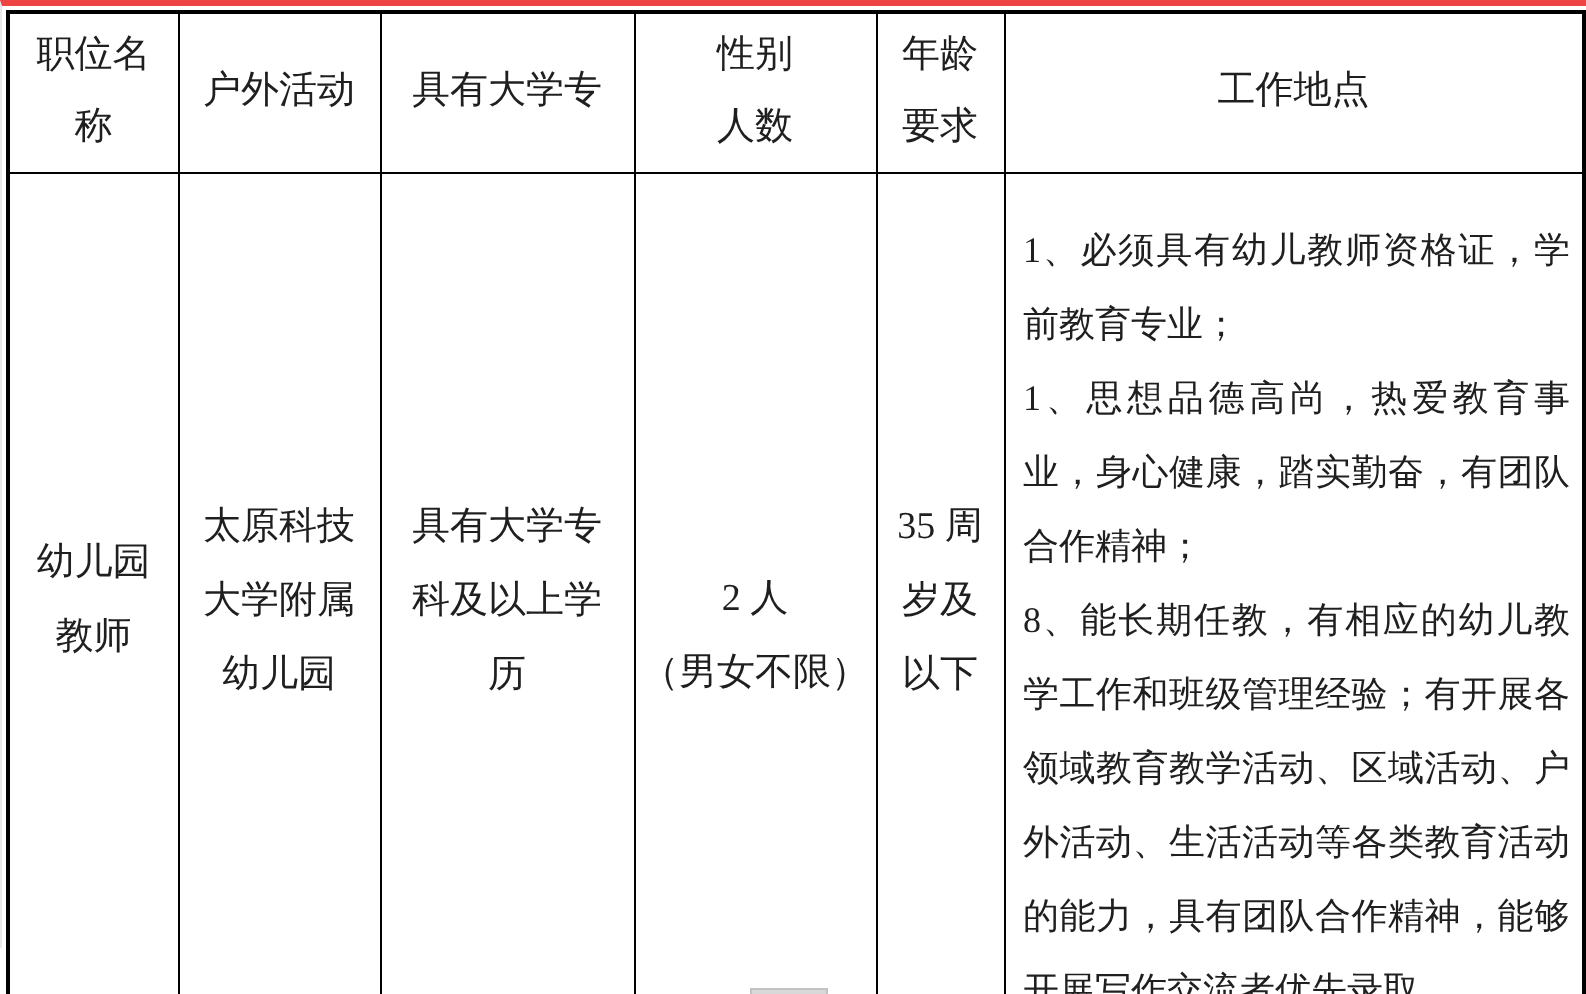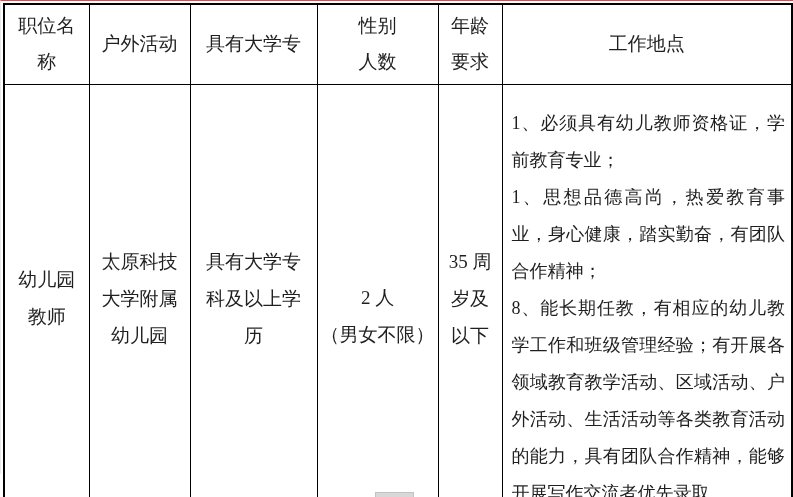"职位名" .page { border-top: 1px solid #ef4444 -> 3px solid #ef4444 }
